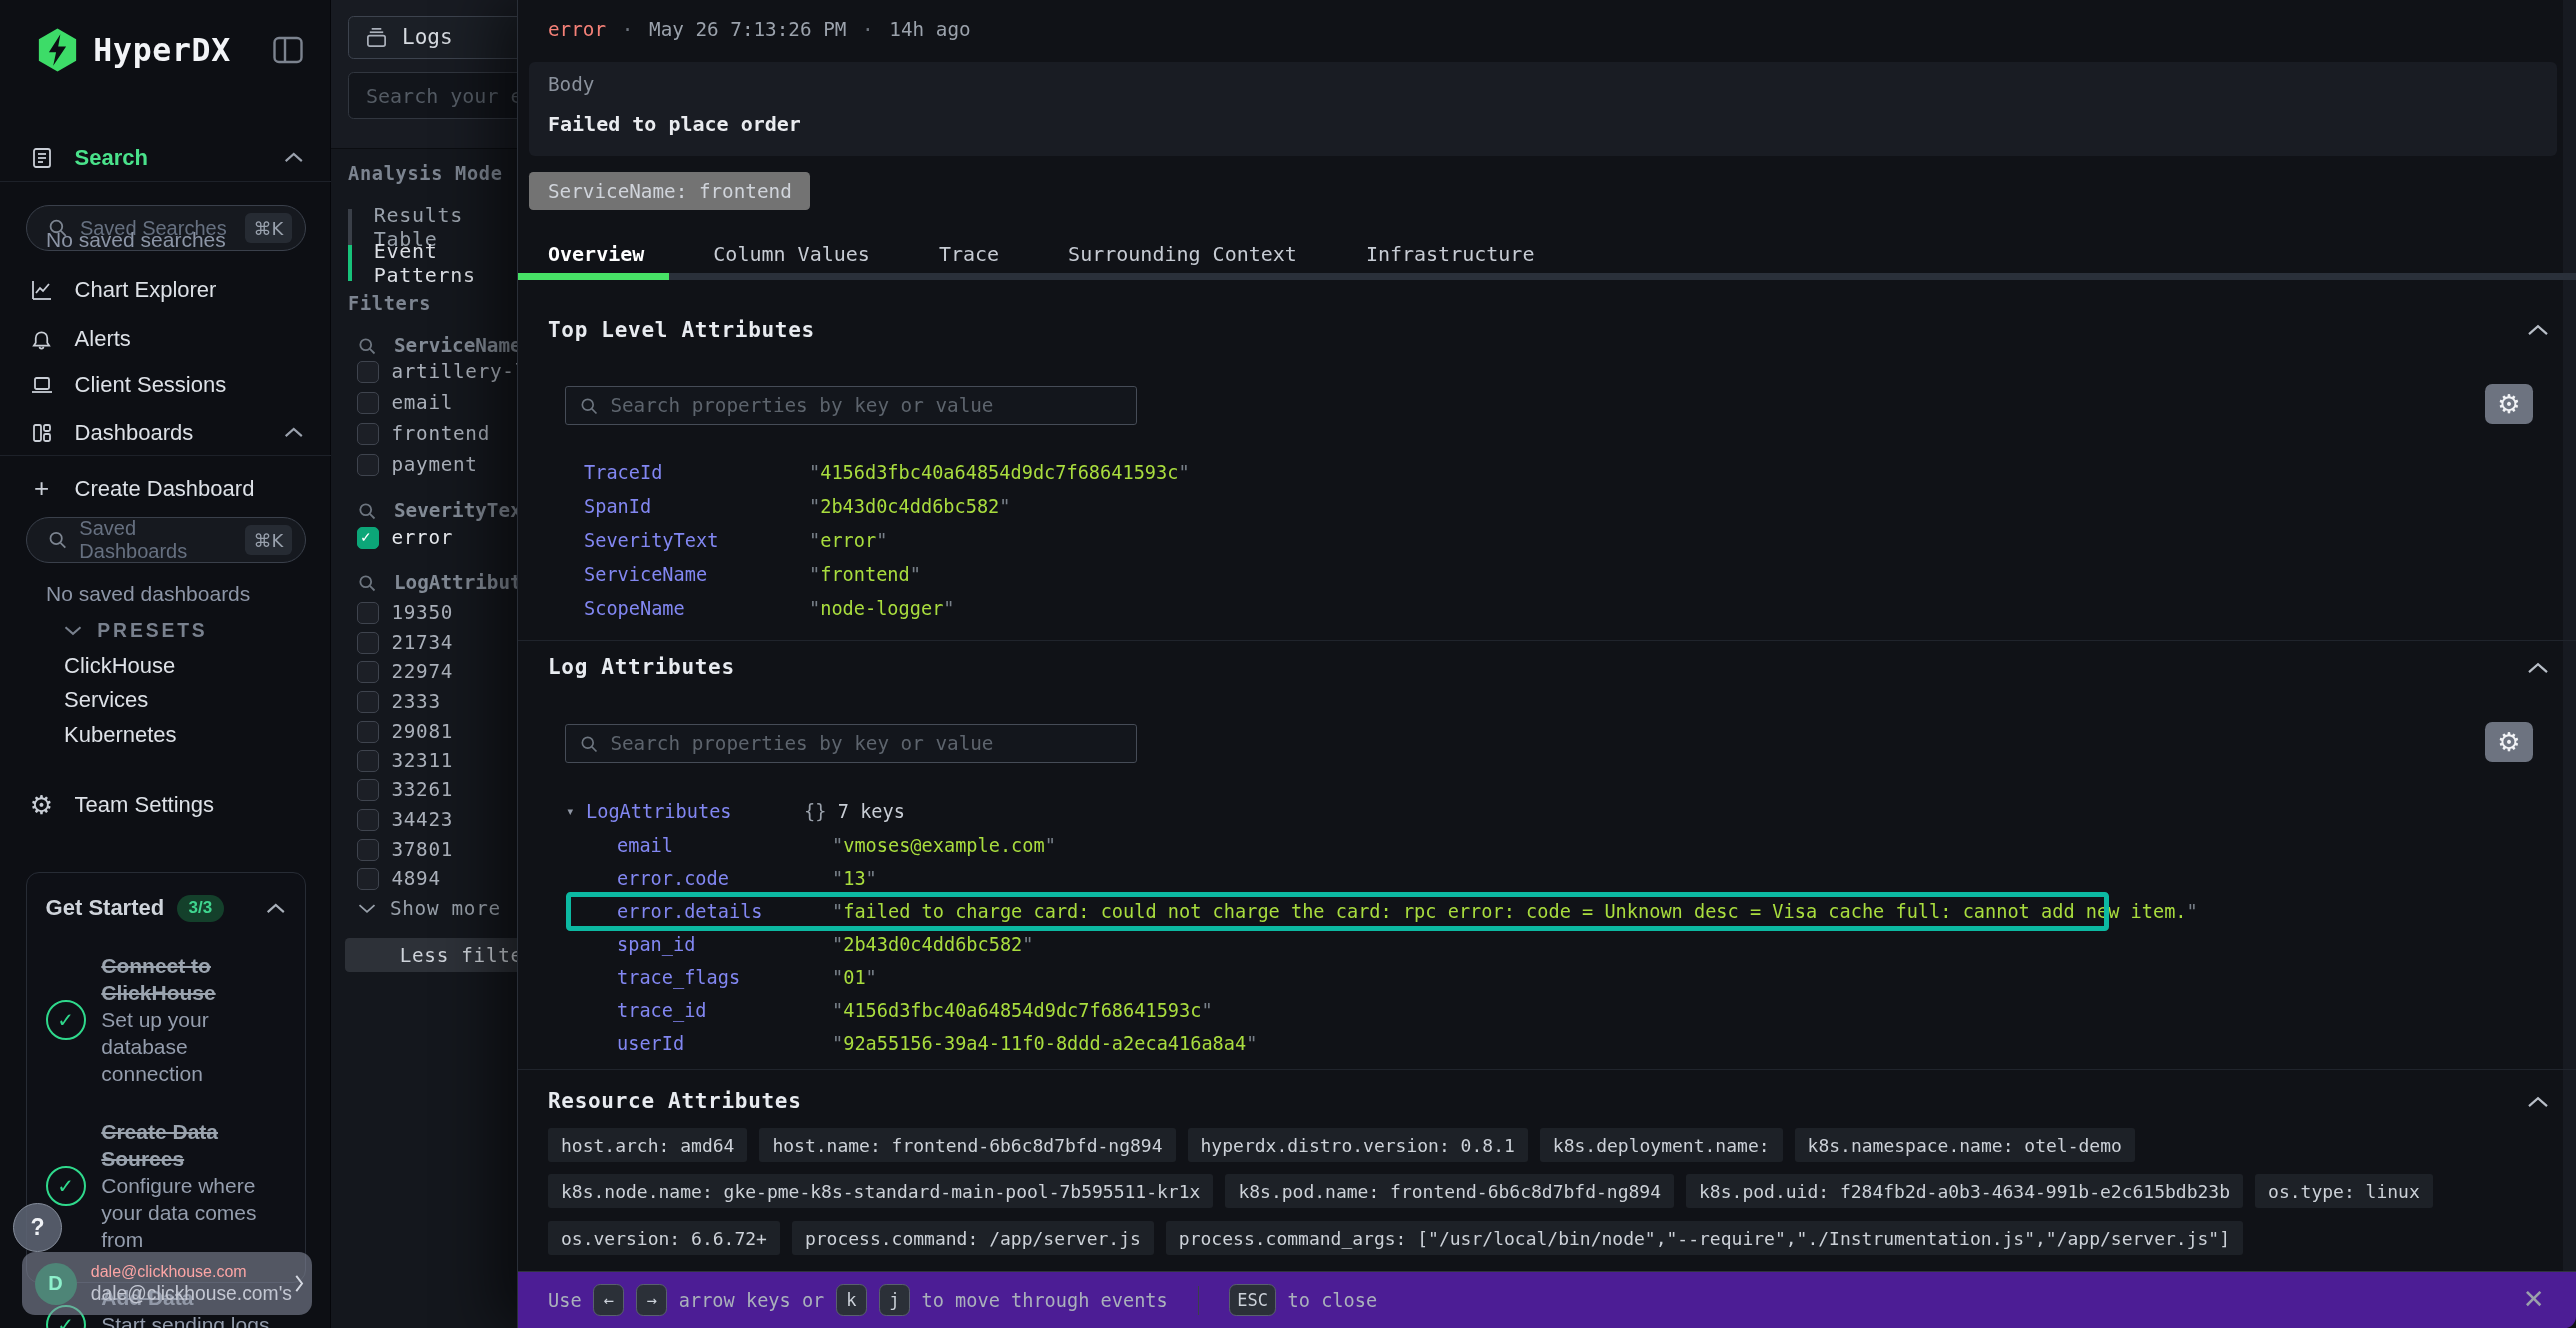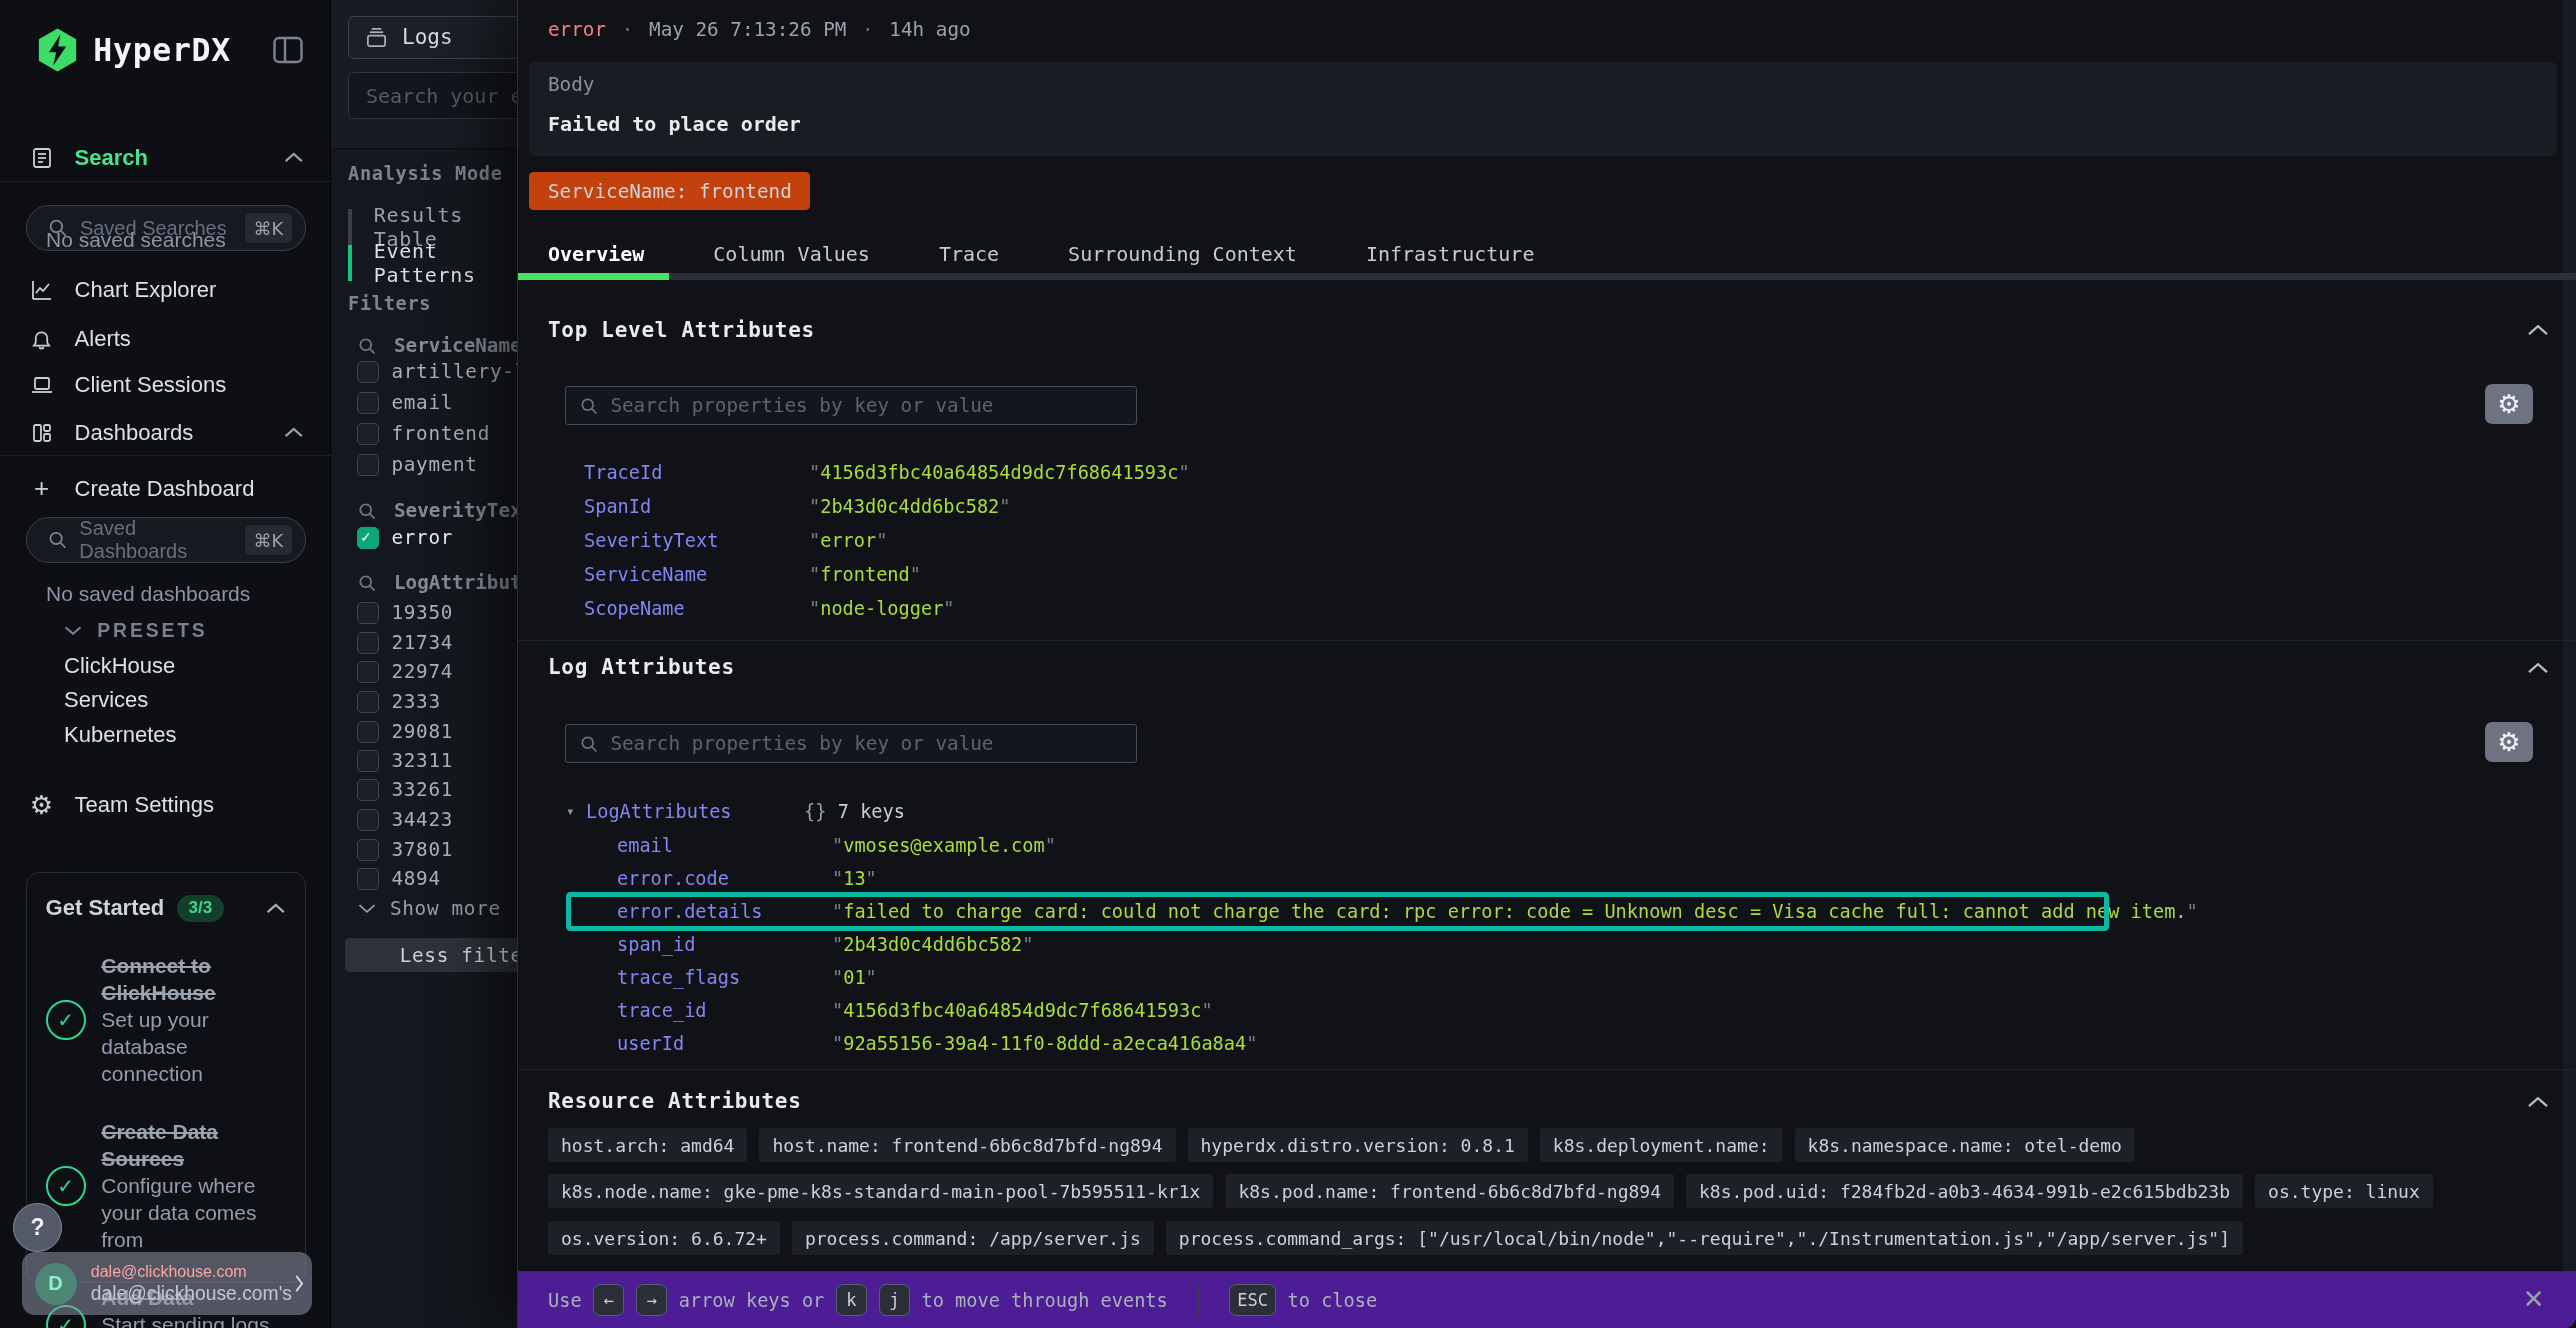"ServiceName: frontend" #service-chip { background: #c2410c -> #737373 }
